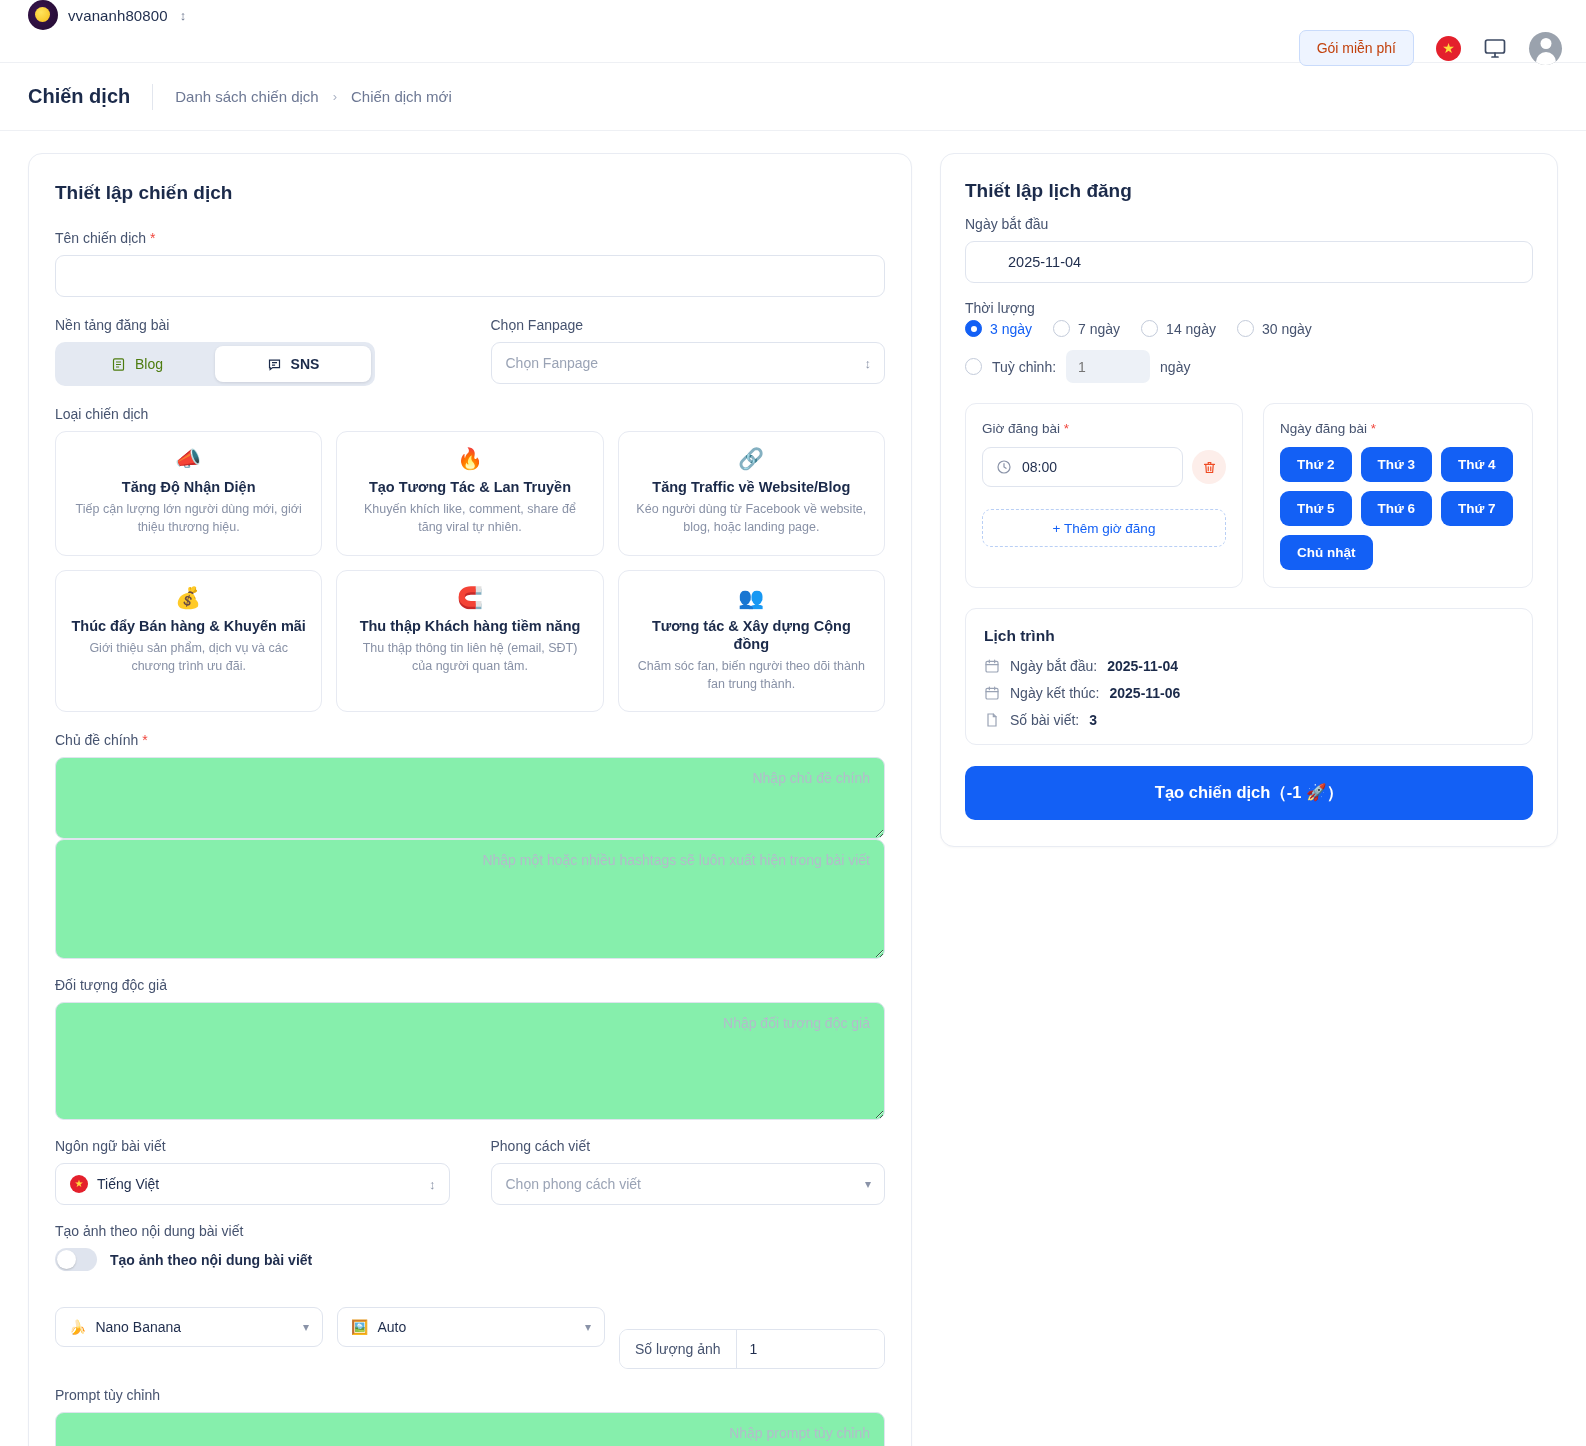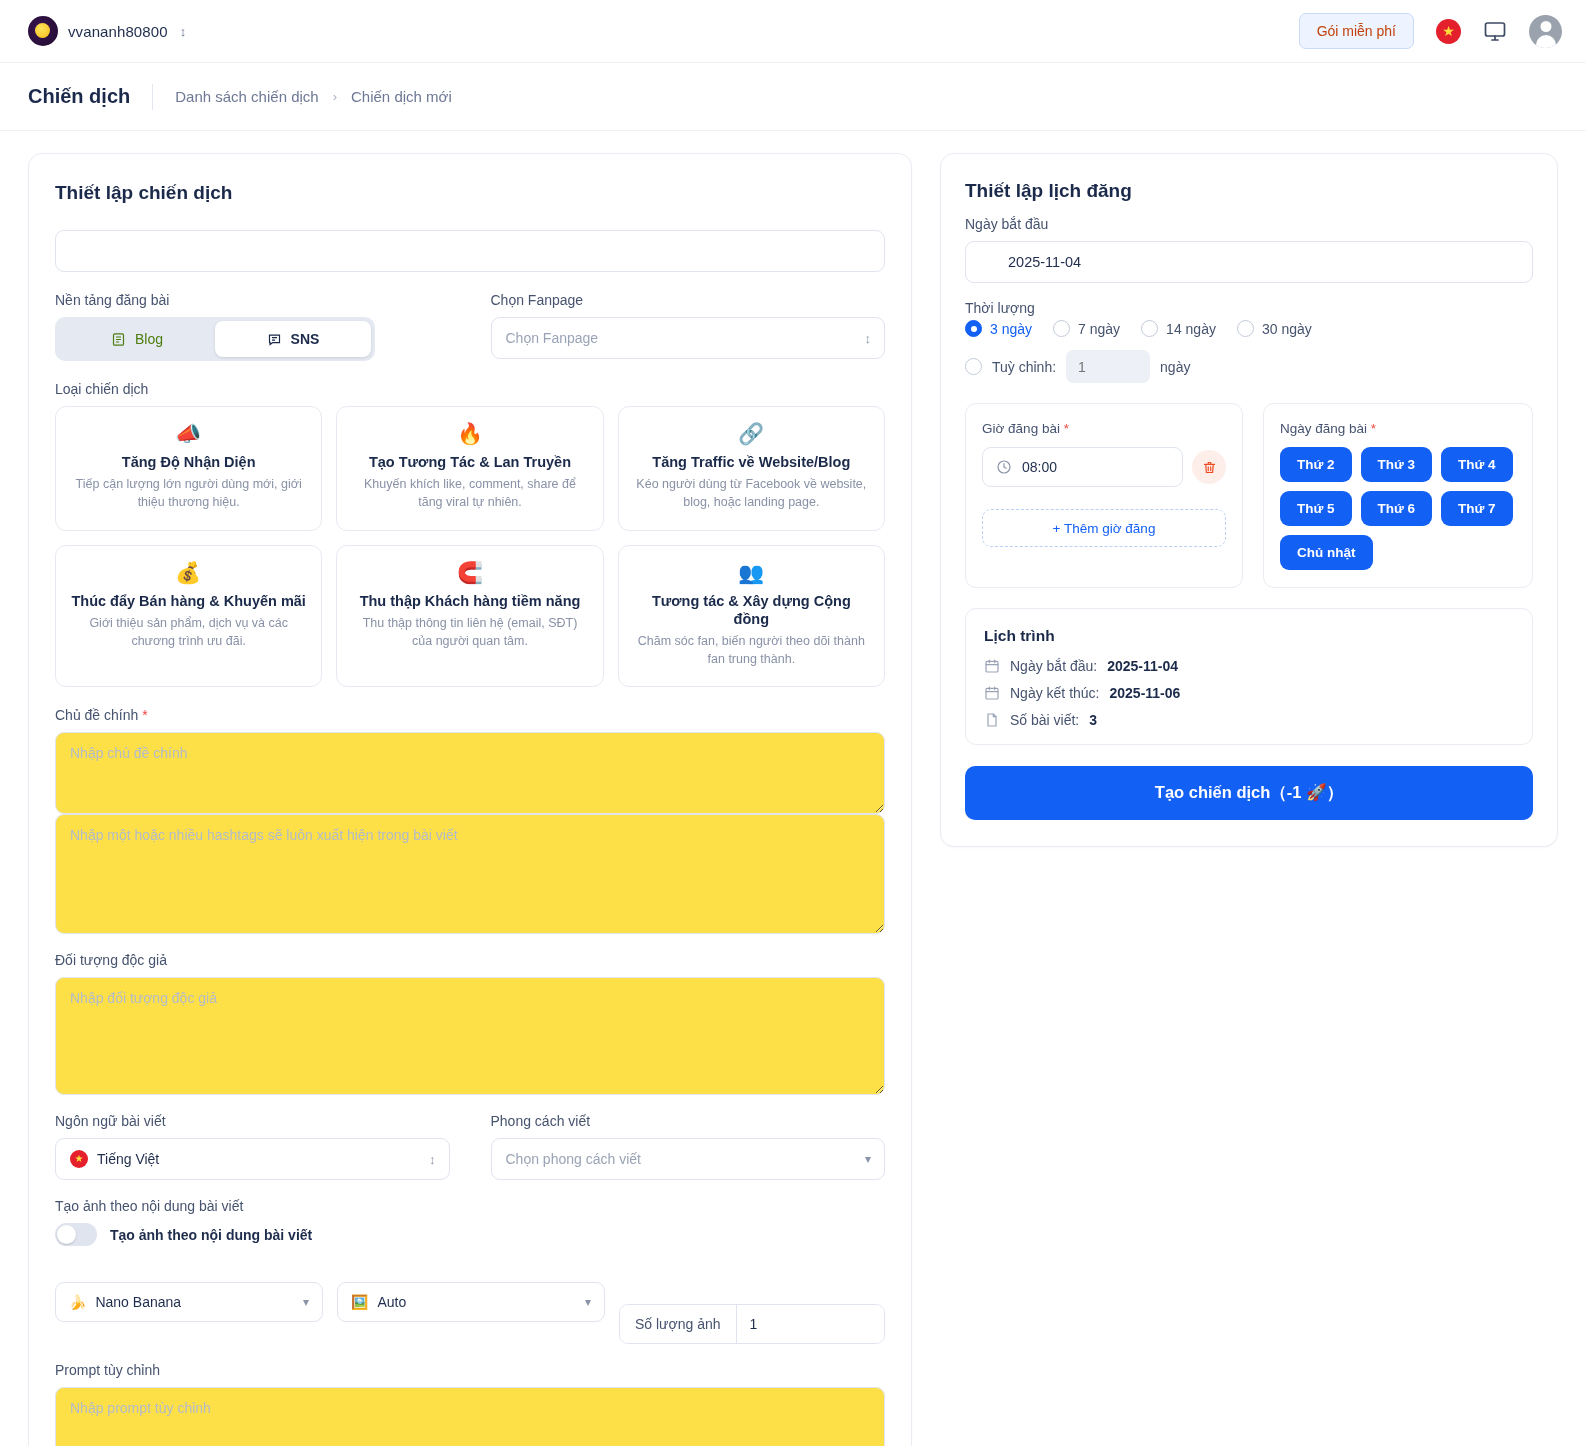"vvananh80800" .topbar { align-items: center -> flex-start; flex-direction: none -> column }
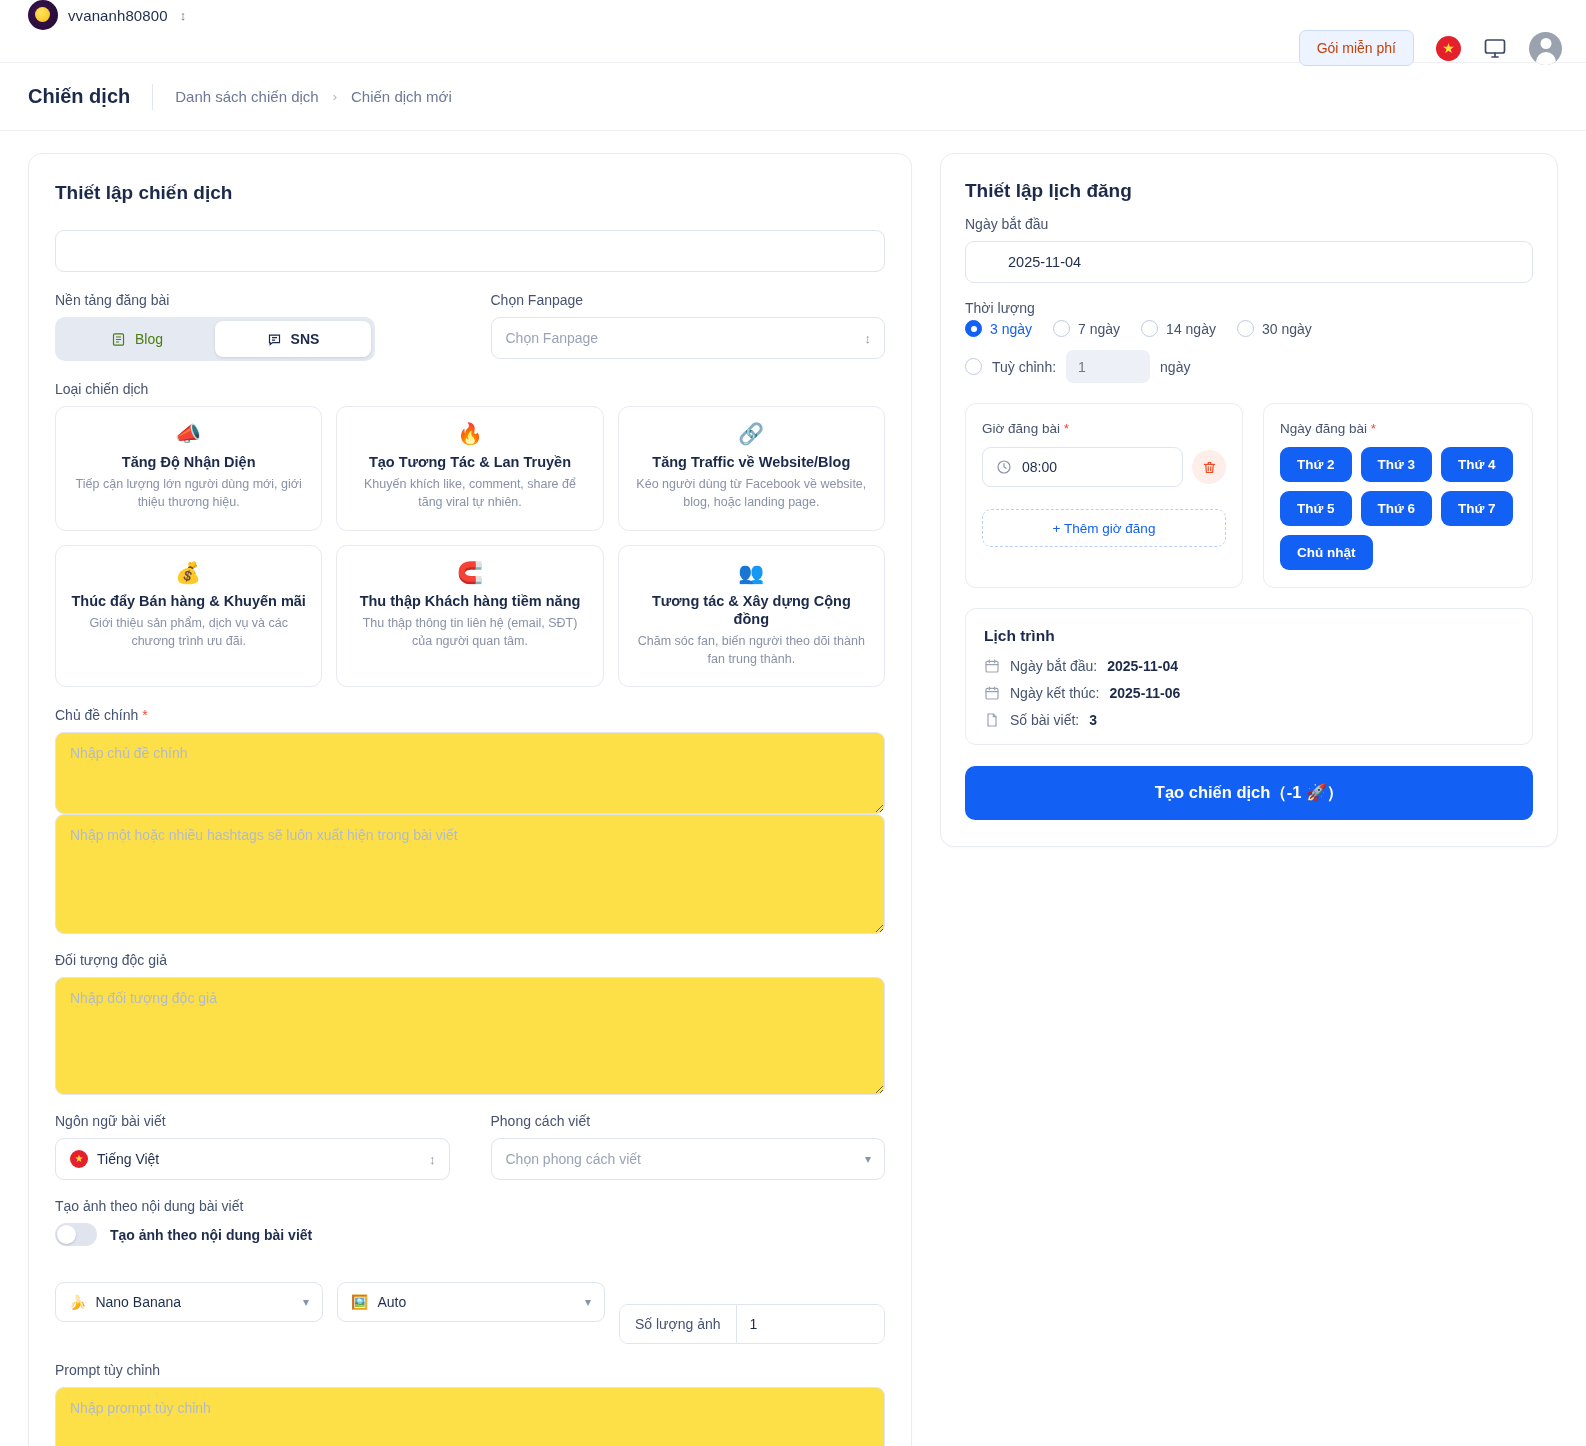"Tên chiến dịch *" label.lbl { html: none -> <label><span>Tên chiến dịch</span> <span>*</span></label> }
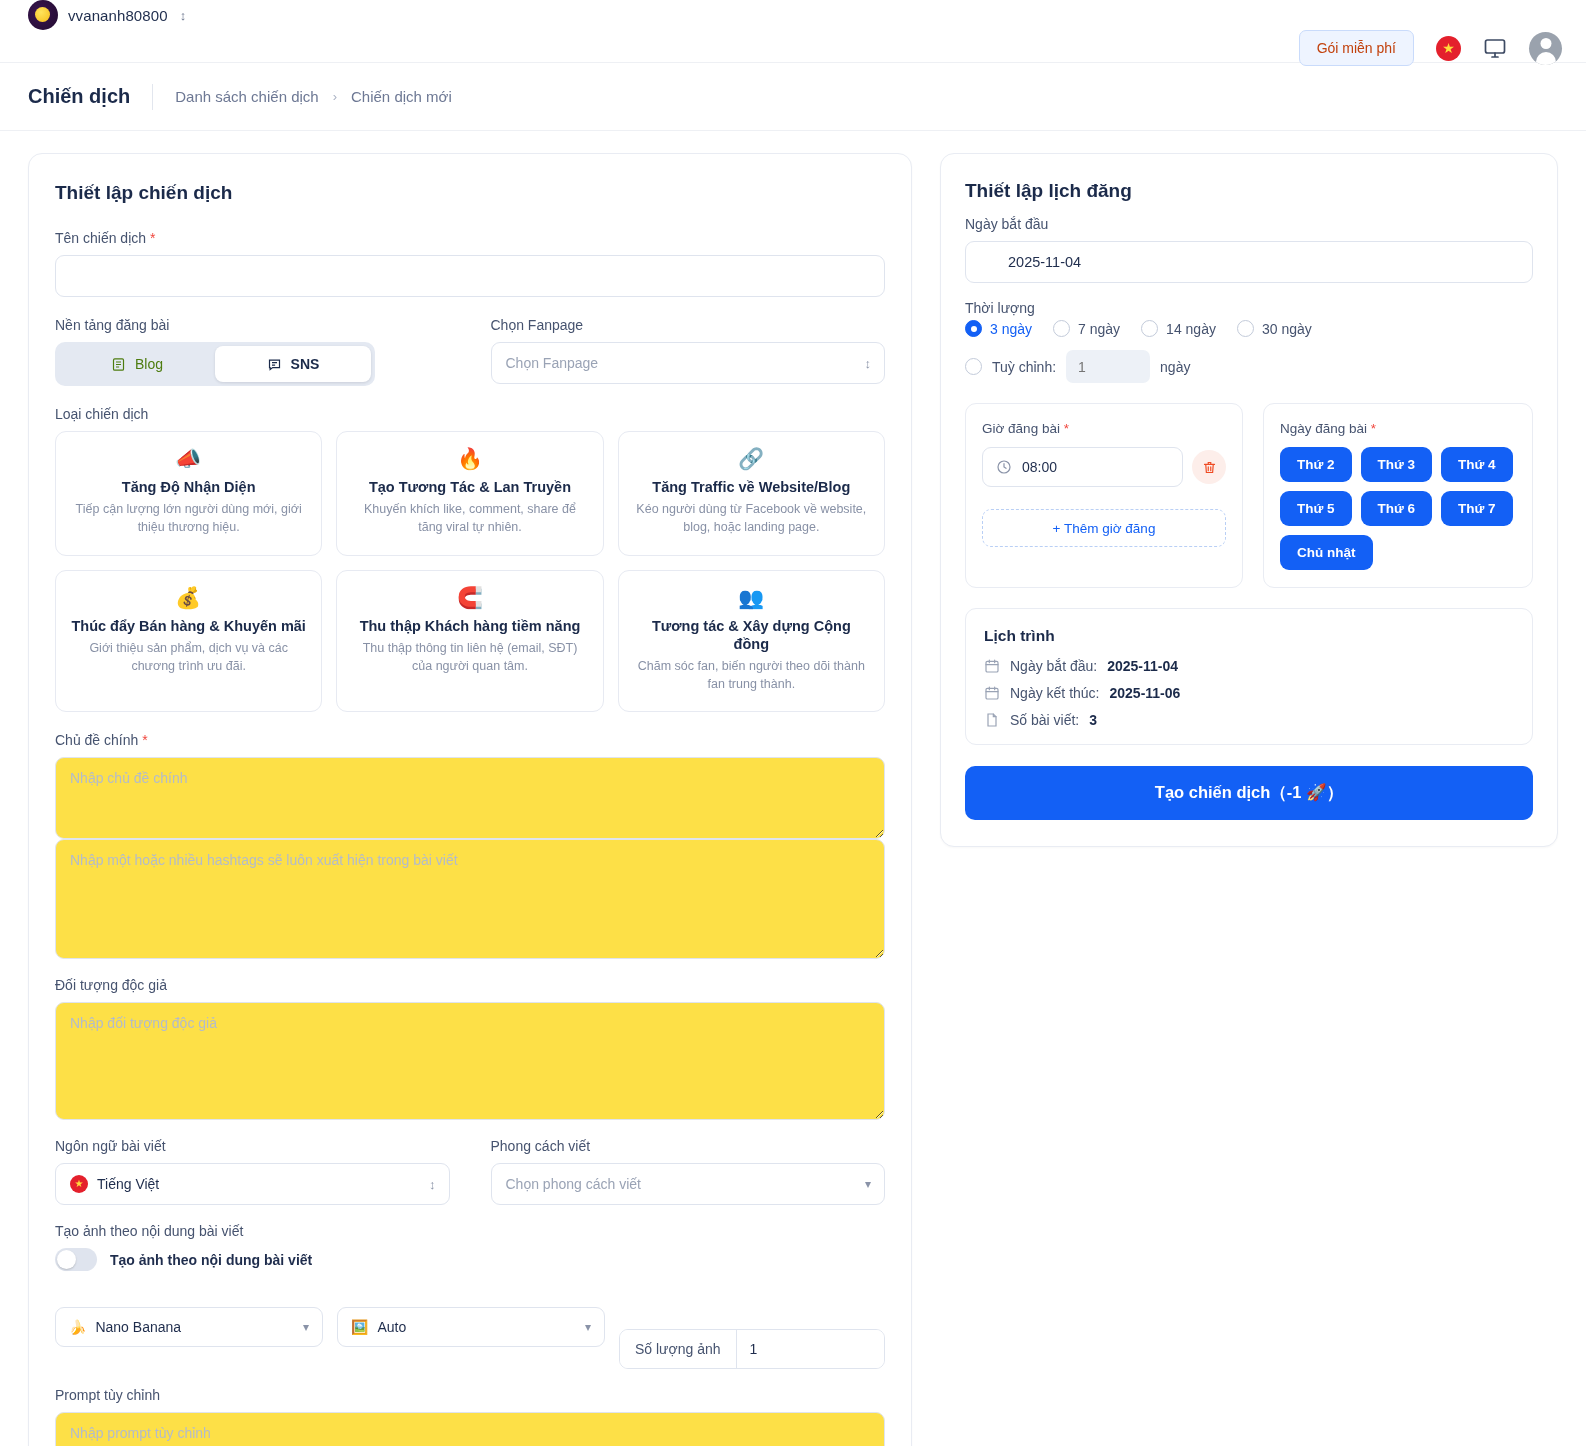"Nhập chủ đề chính" textarea.ta { background: #fde047 -> #86efac; text-align: none -> right }
